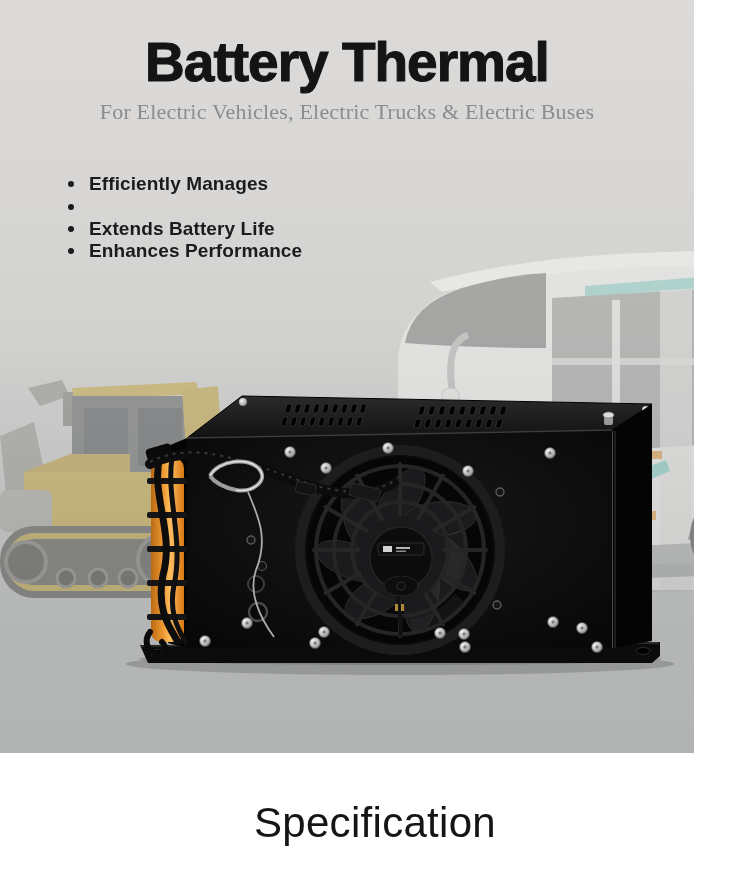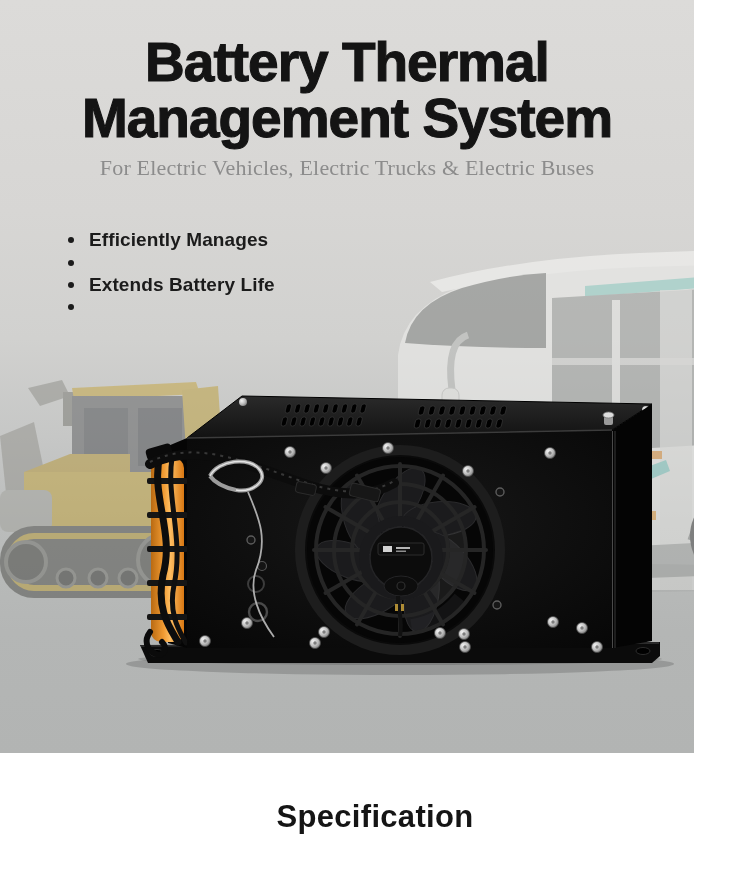"Management System" span { html: <span>Management System</span> -> none }
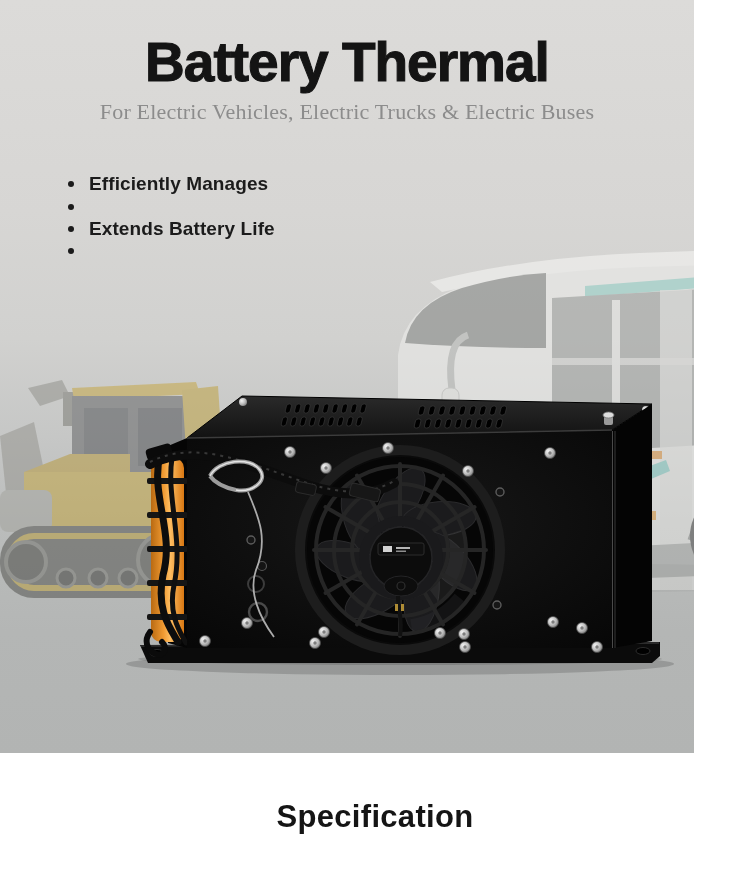"Enhances Performance" span { html: none -> <span>Enhances Performance</span> }
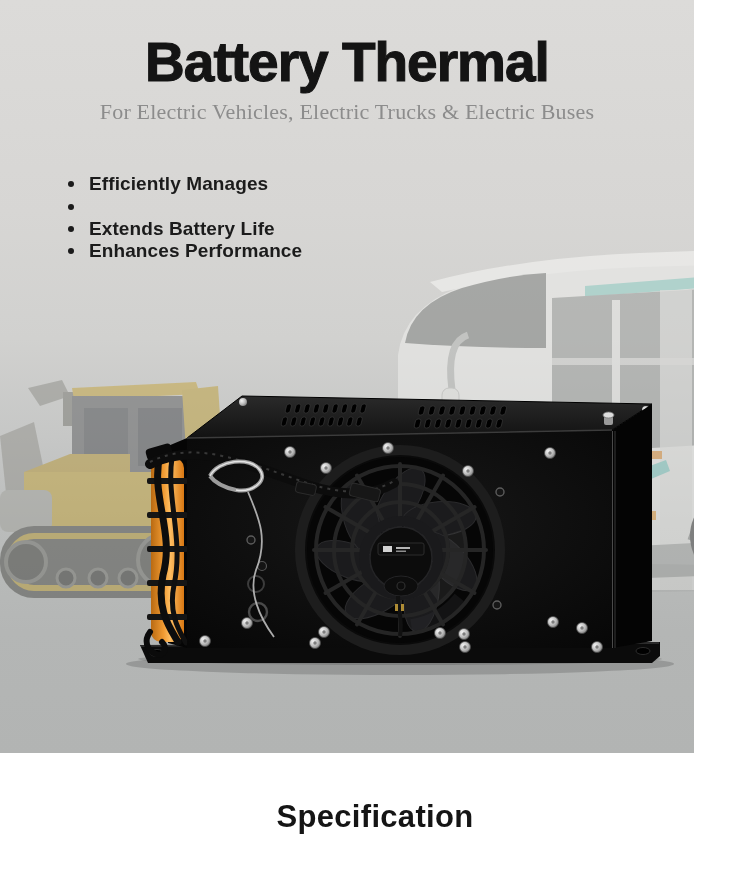"Specification" .spec h2 { font-size: 31px -> 42px; font-weight: 700 -> 400 }
